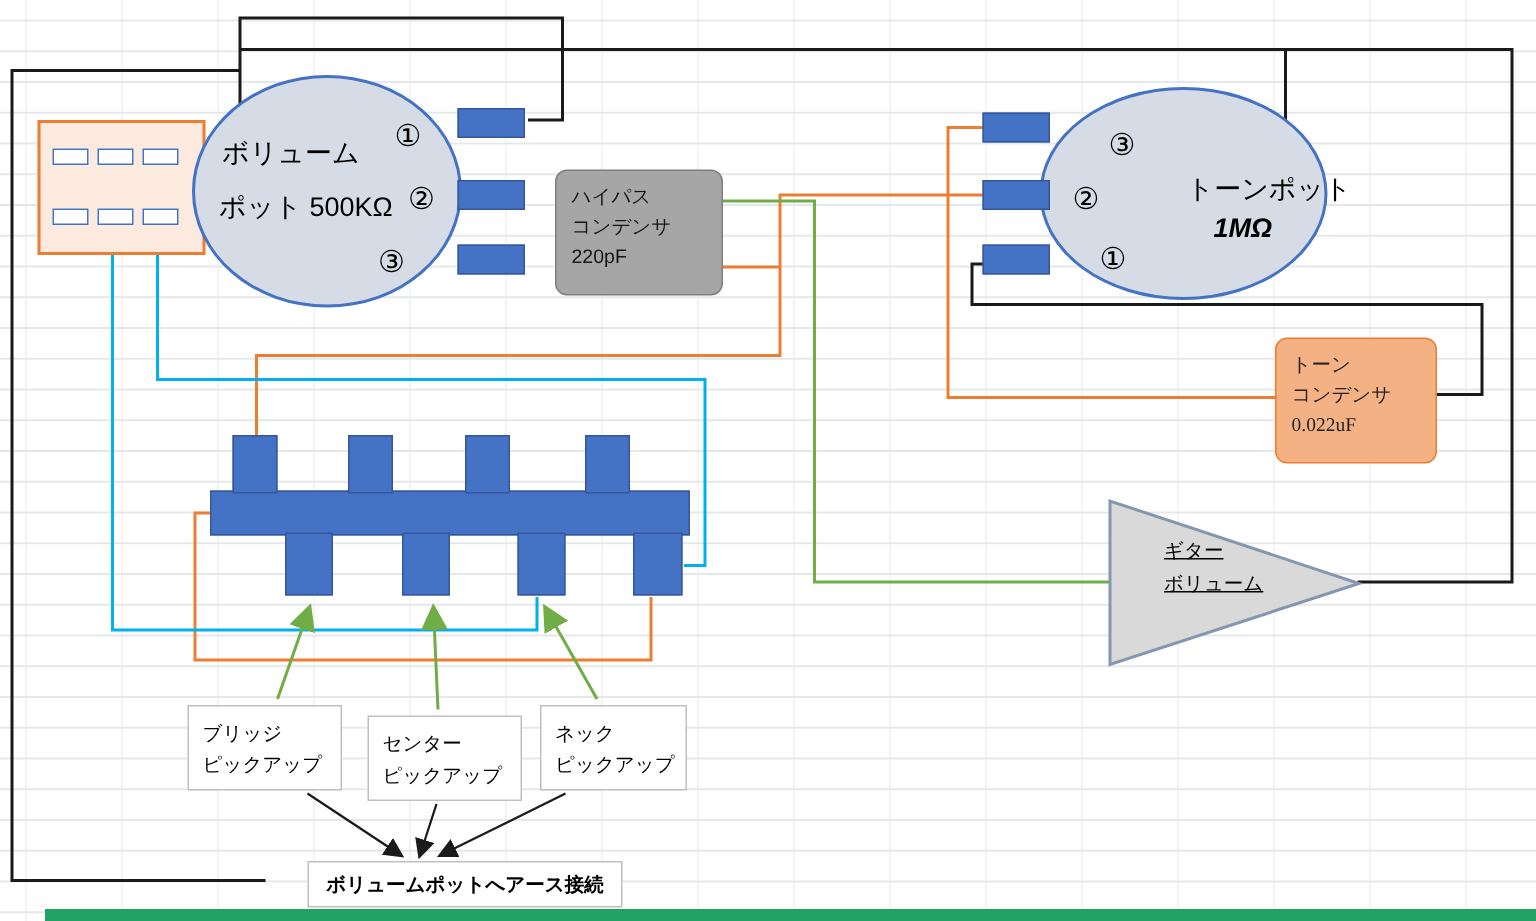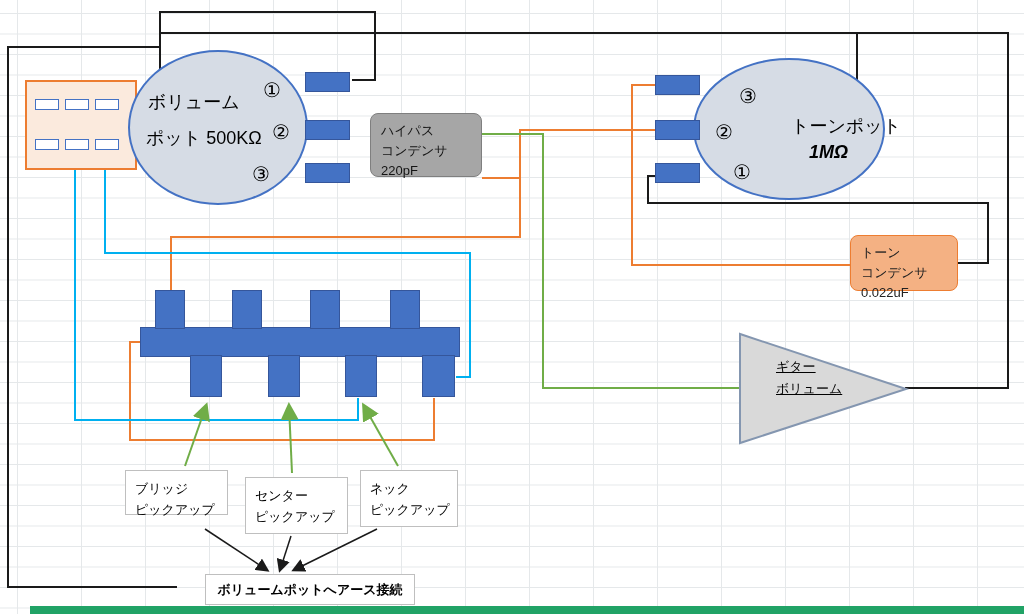"ハイパス" div.shape { height: 64px -> 84px }
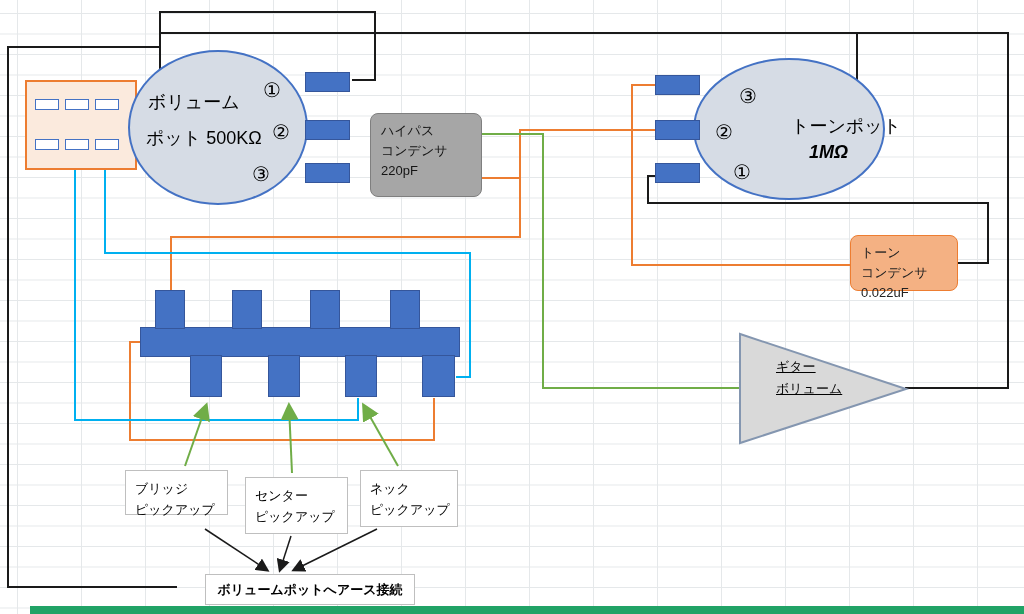"トーン" div.shape { font-family: none -> Liberation Serif, serif; height: 56px -> 84px; top: 235px -> 225px }
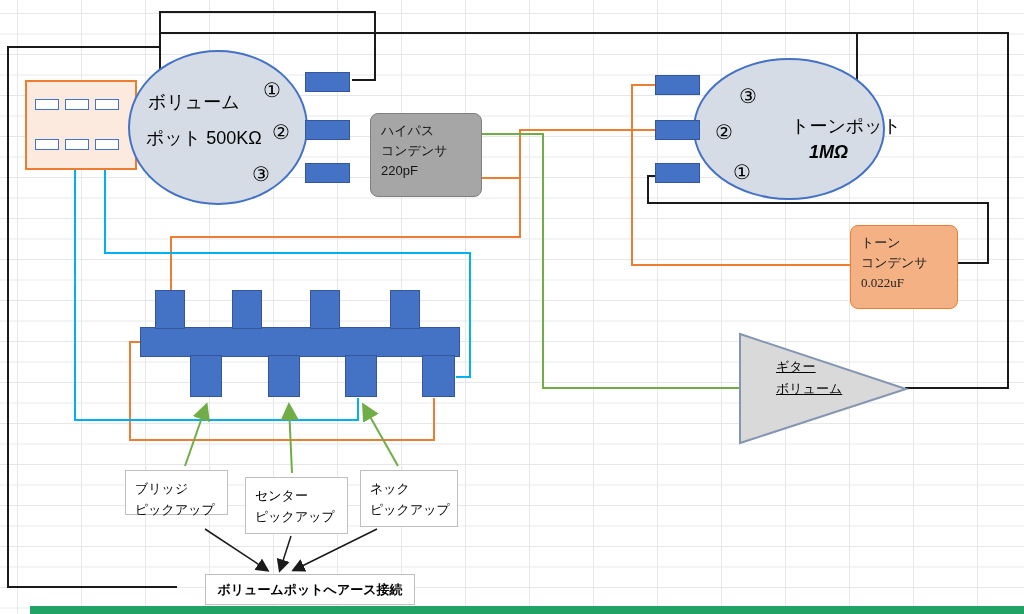"ブリッジ" div.shape { height: 45px -> 57px }
